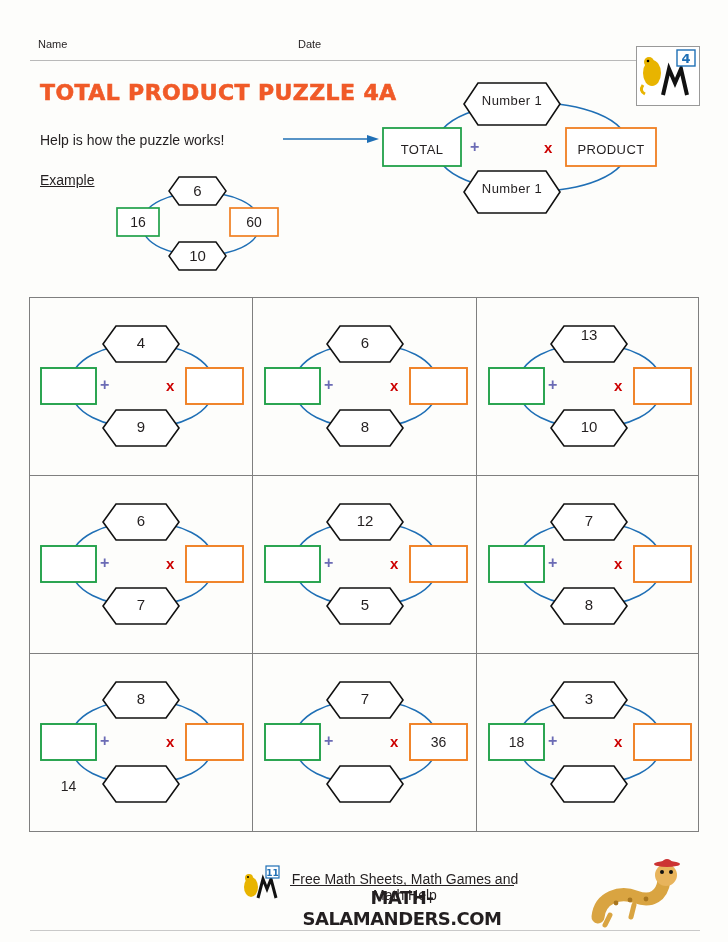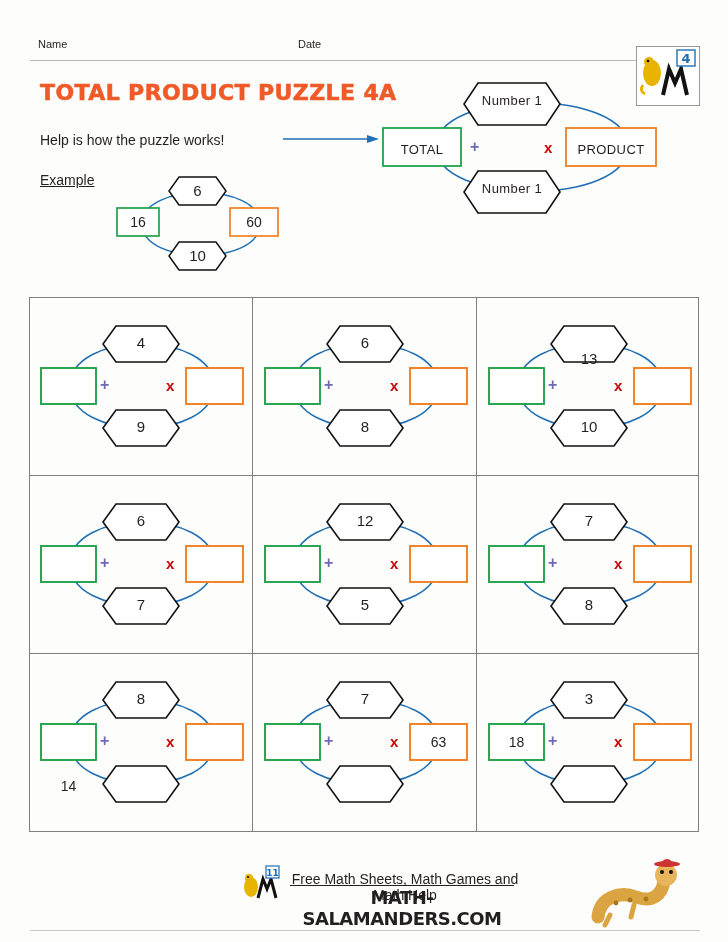"13" div.hex-num { top: 40px -> 16px }
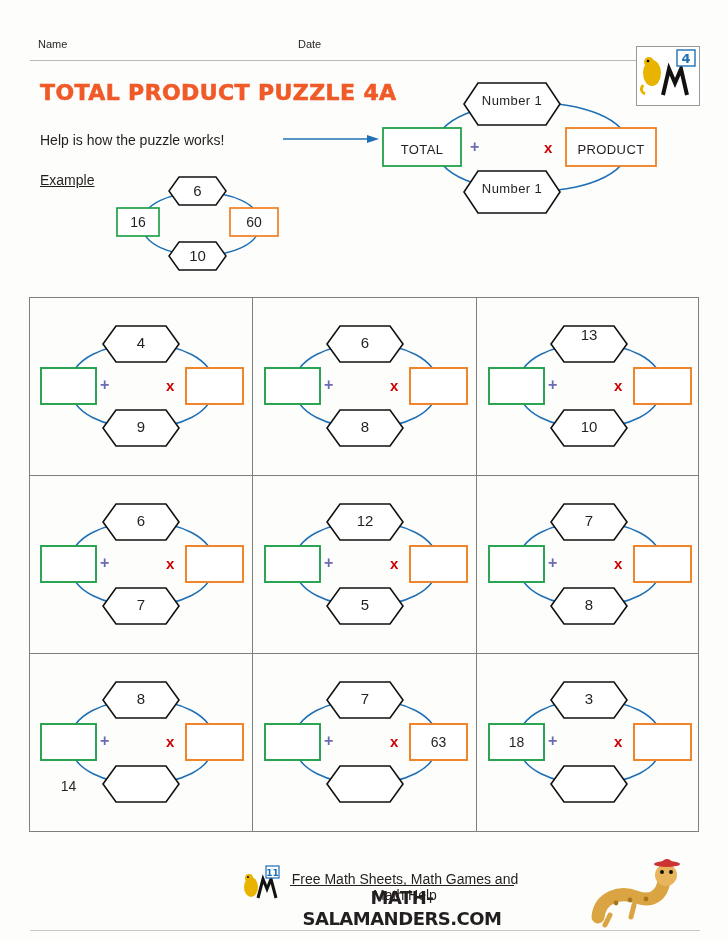"63" div.box-num { text: 63 -> 36 }
